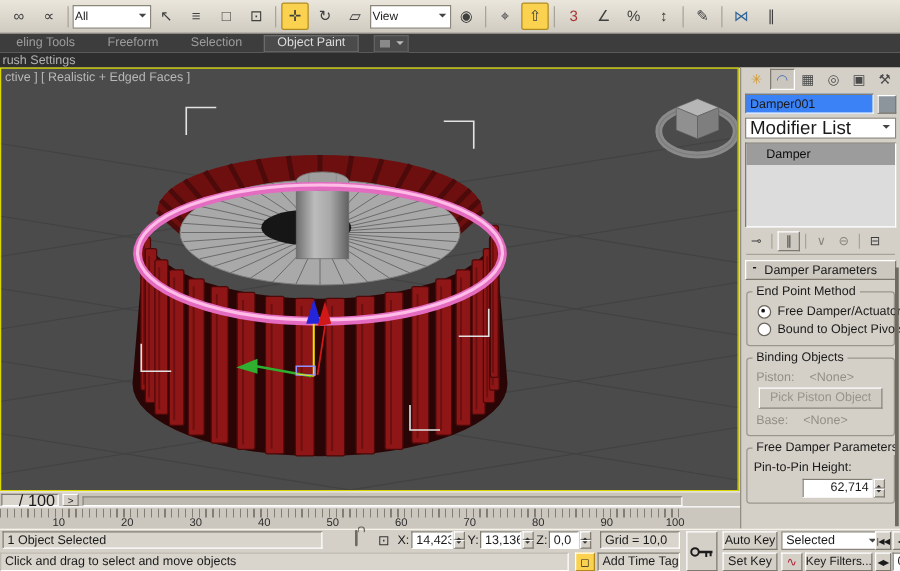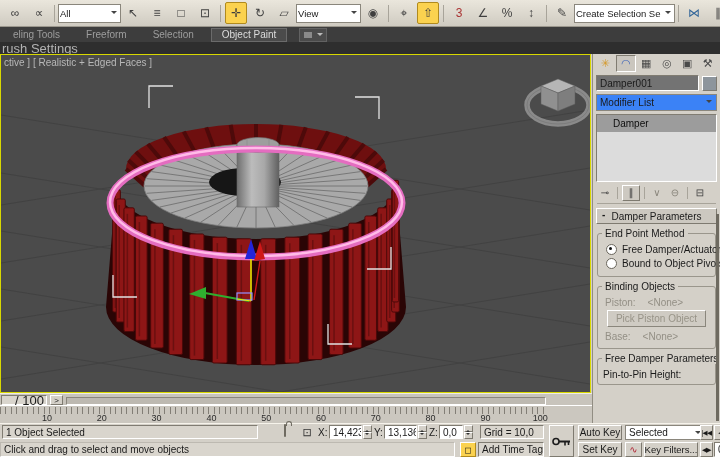"Create Selection Se" span.tbdd { html: <span>Create Selection Se</span> -> none }
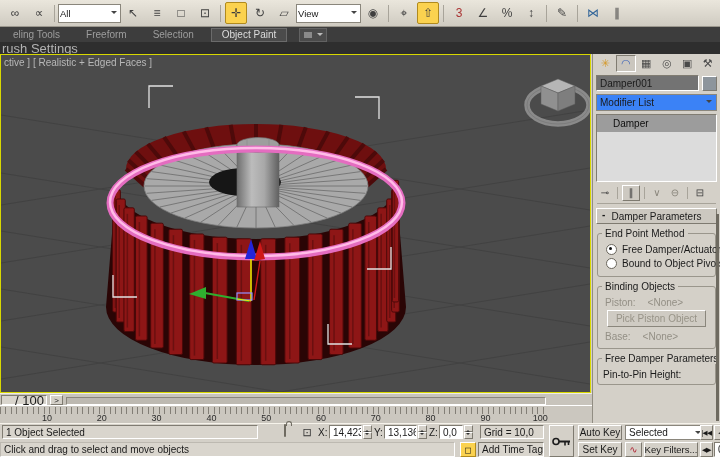"rush Settings" .ribbon2 { font-size: 13px -> 10px }
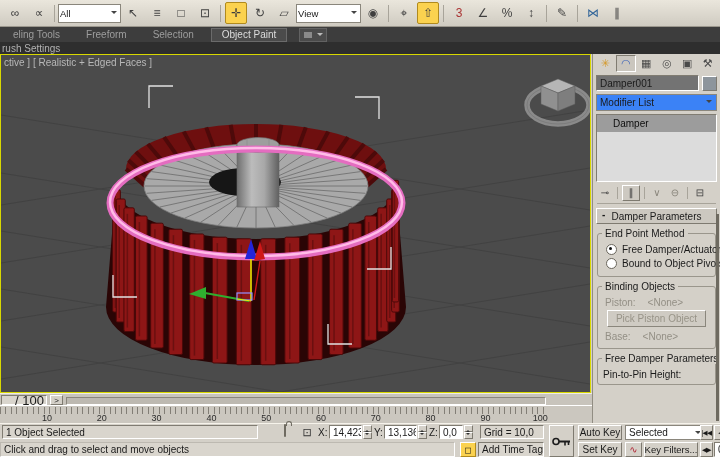"Damper001" .cp-name { background: #737373 -> #3b82f6 }
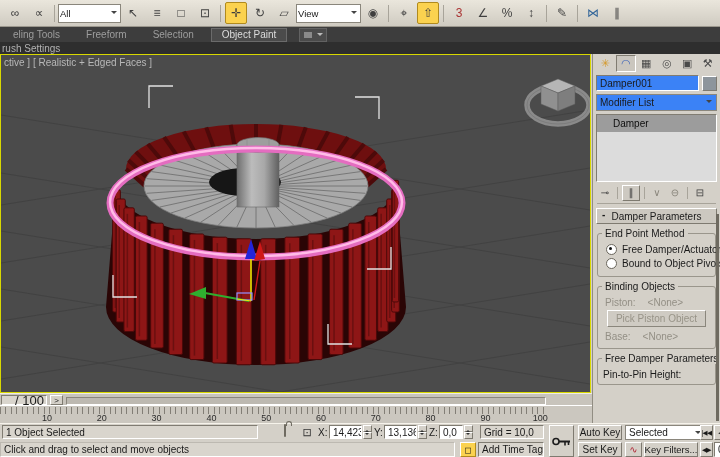"Modifier List" .cp-dd { background: #3b82f6 -> #ffffff; font-size: 10px -> 15px }
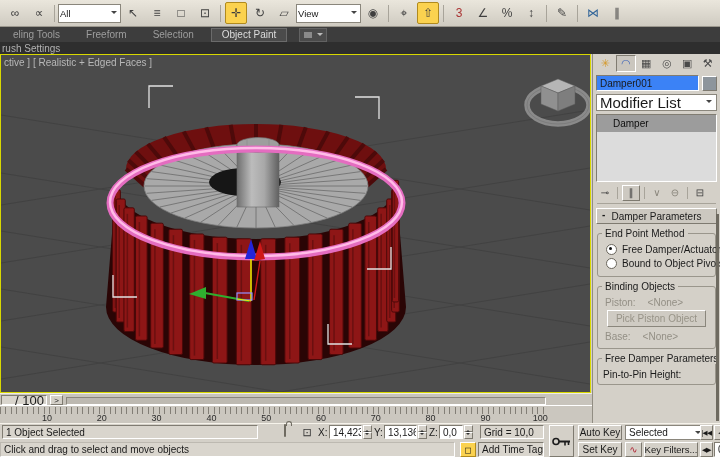"62,714" div.spinrow { html: none -> <div> <div>62,714</div> <div> <i></i> <i></i> </div> </div> }
